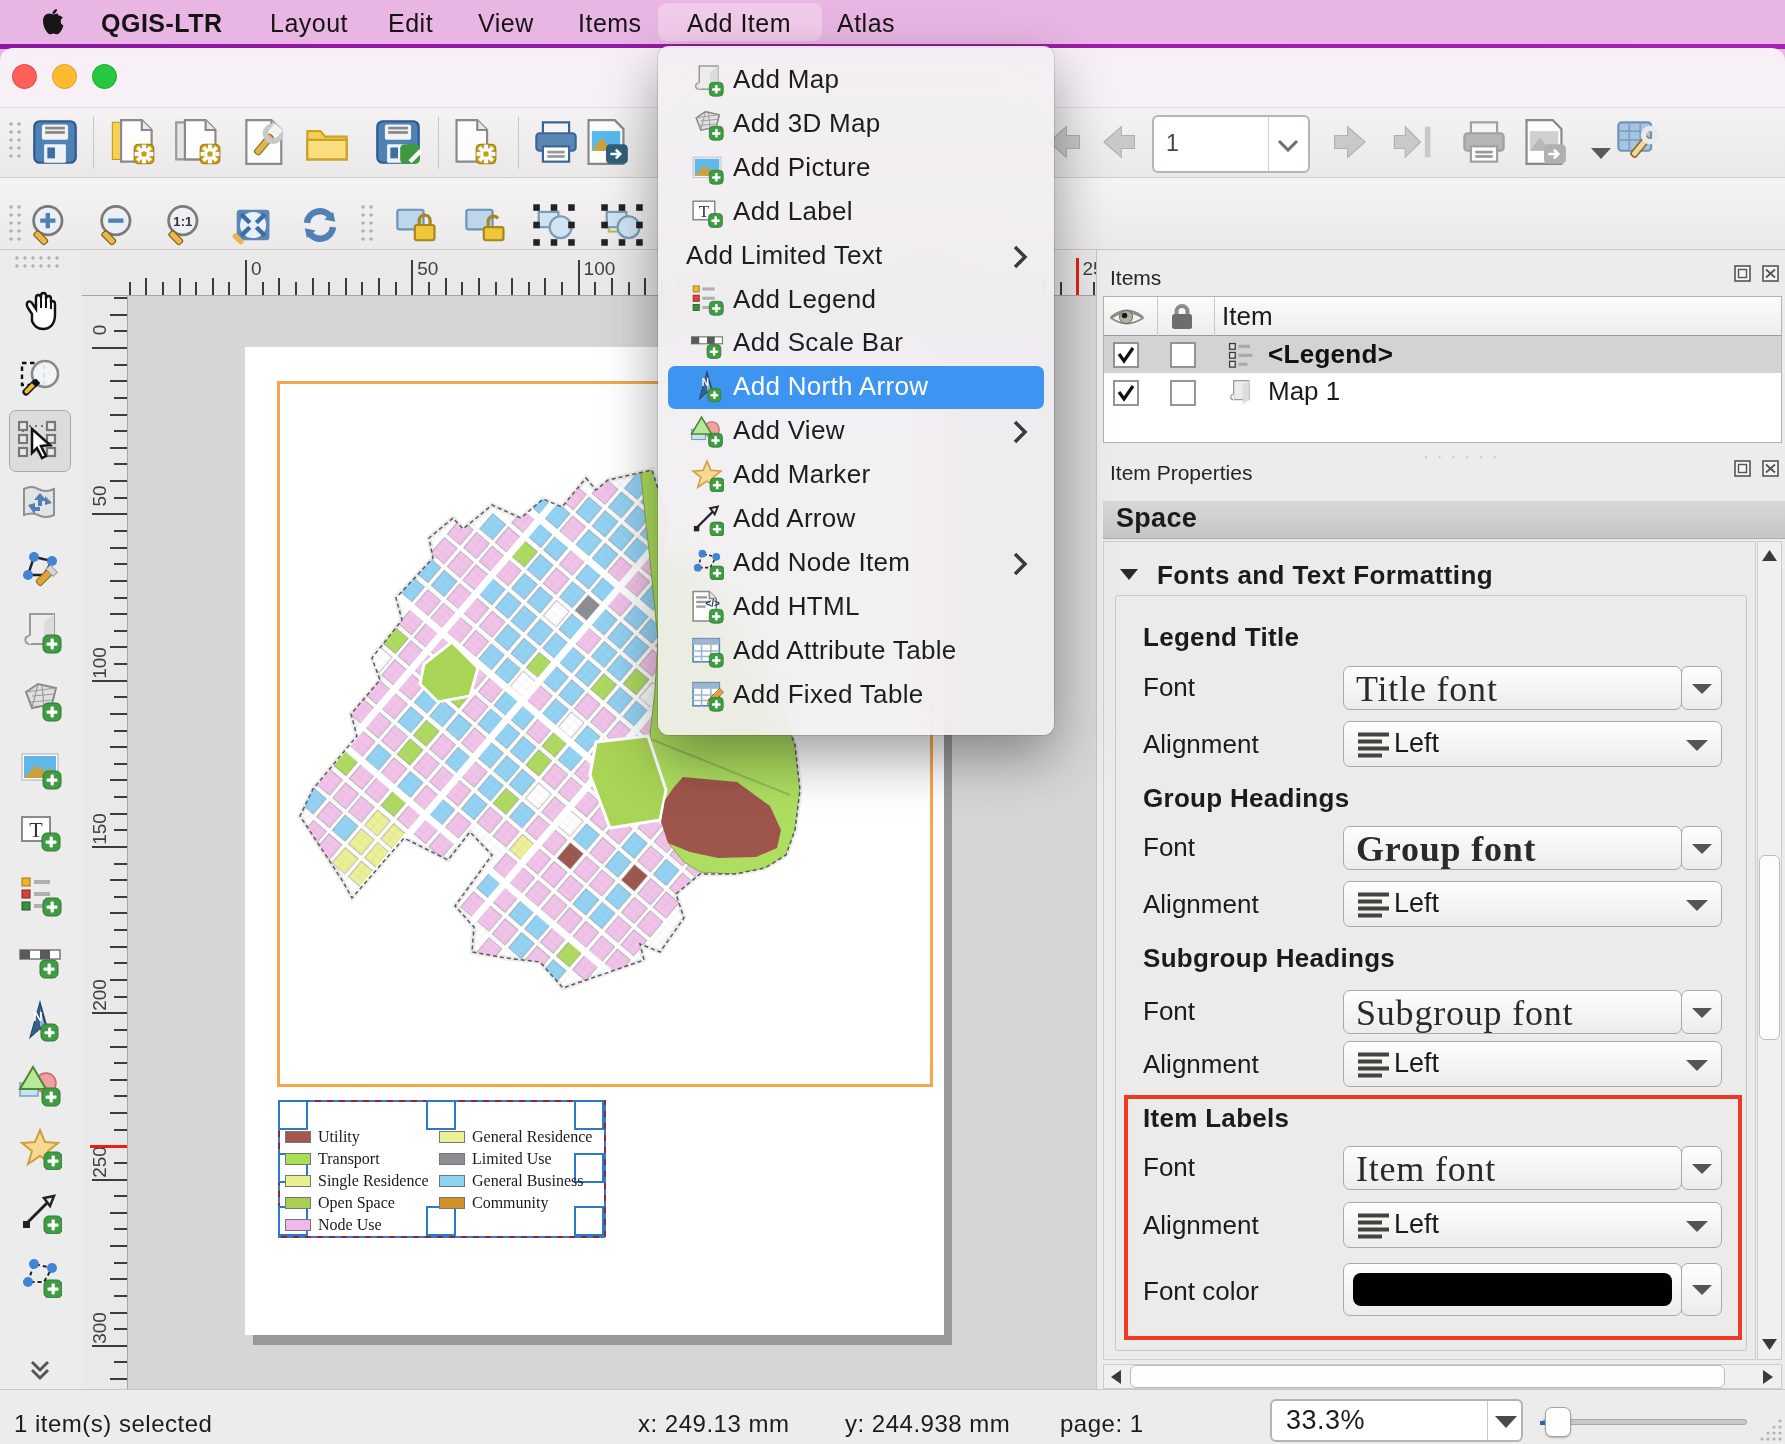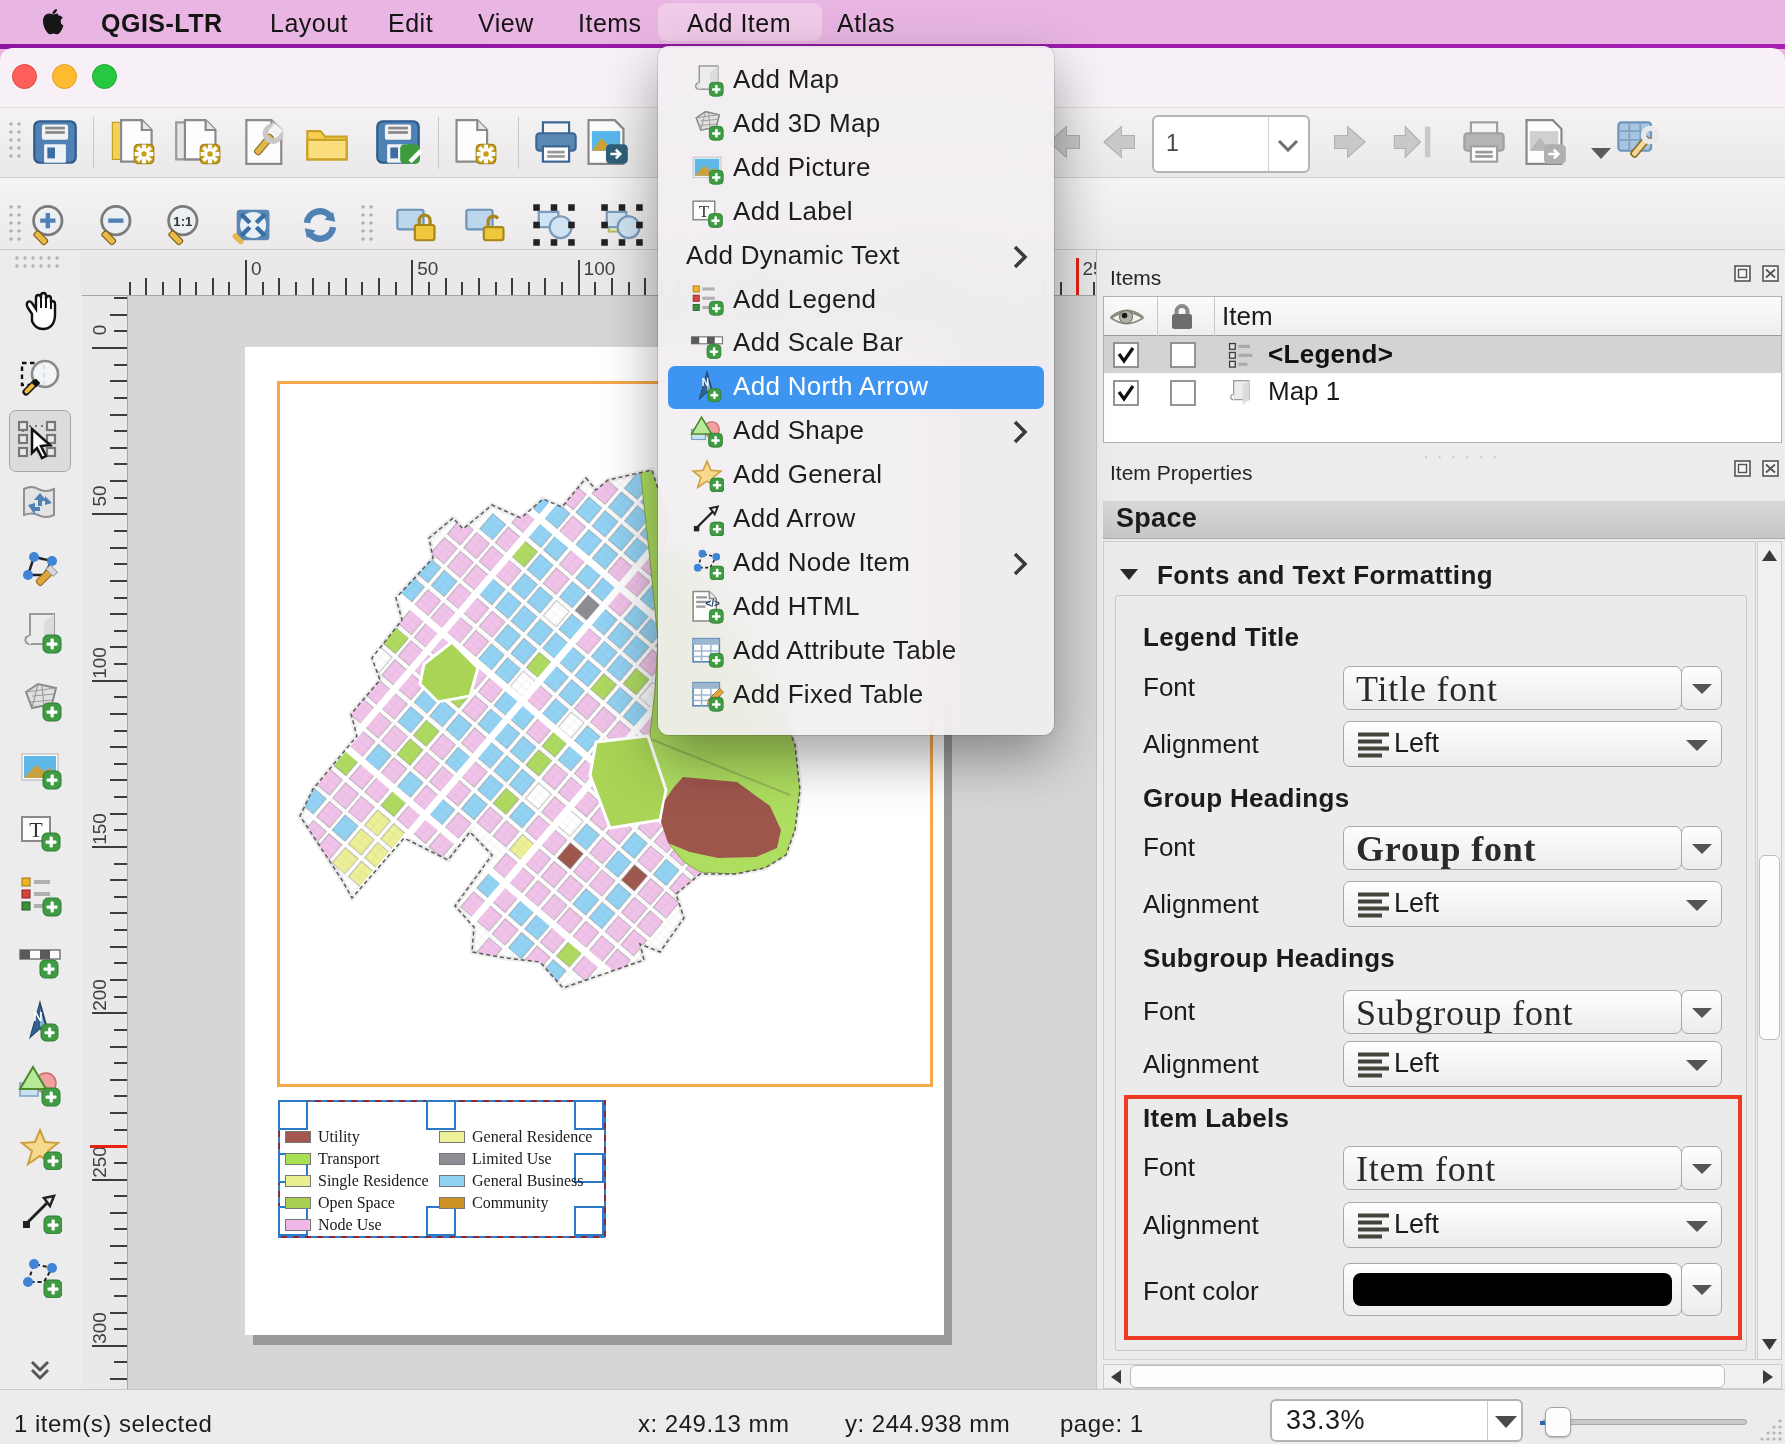"Add Dynamic Text" div.abs { text: Dynamic -> Limited }
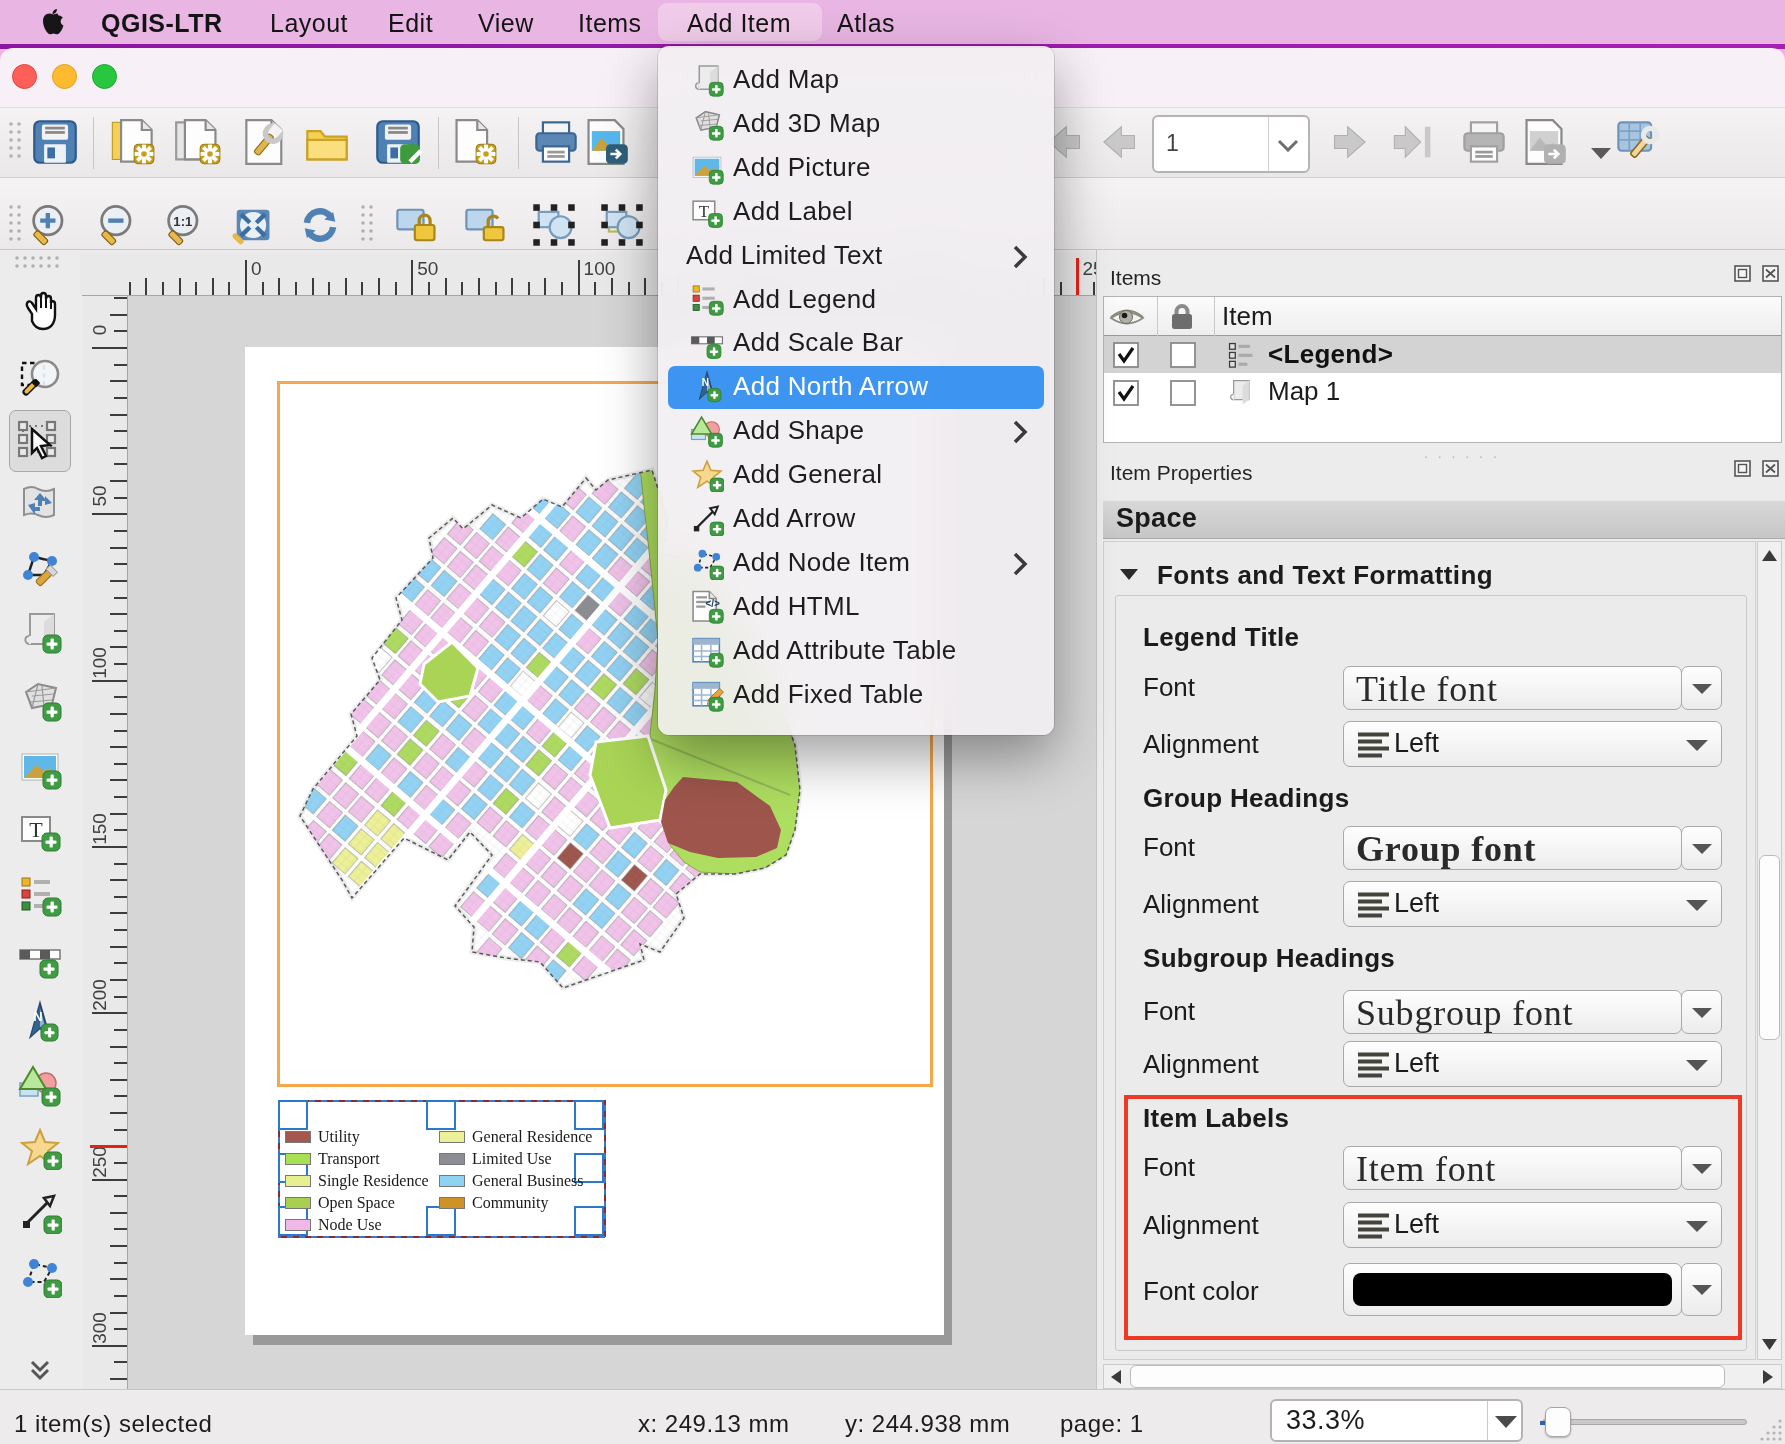"Add Shape" div.abs { text: Shape -> View }
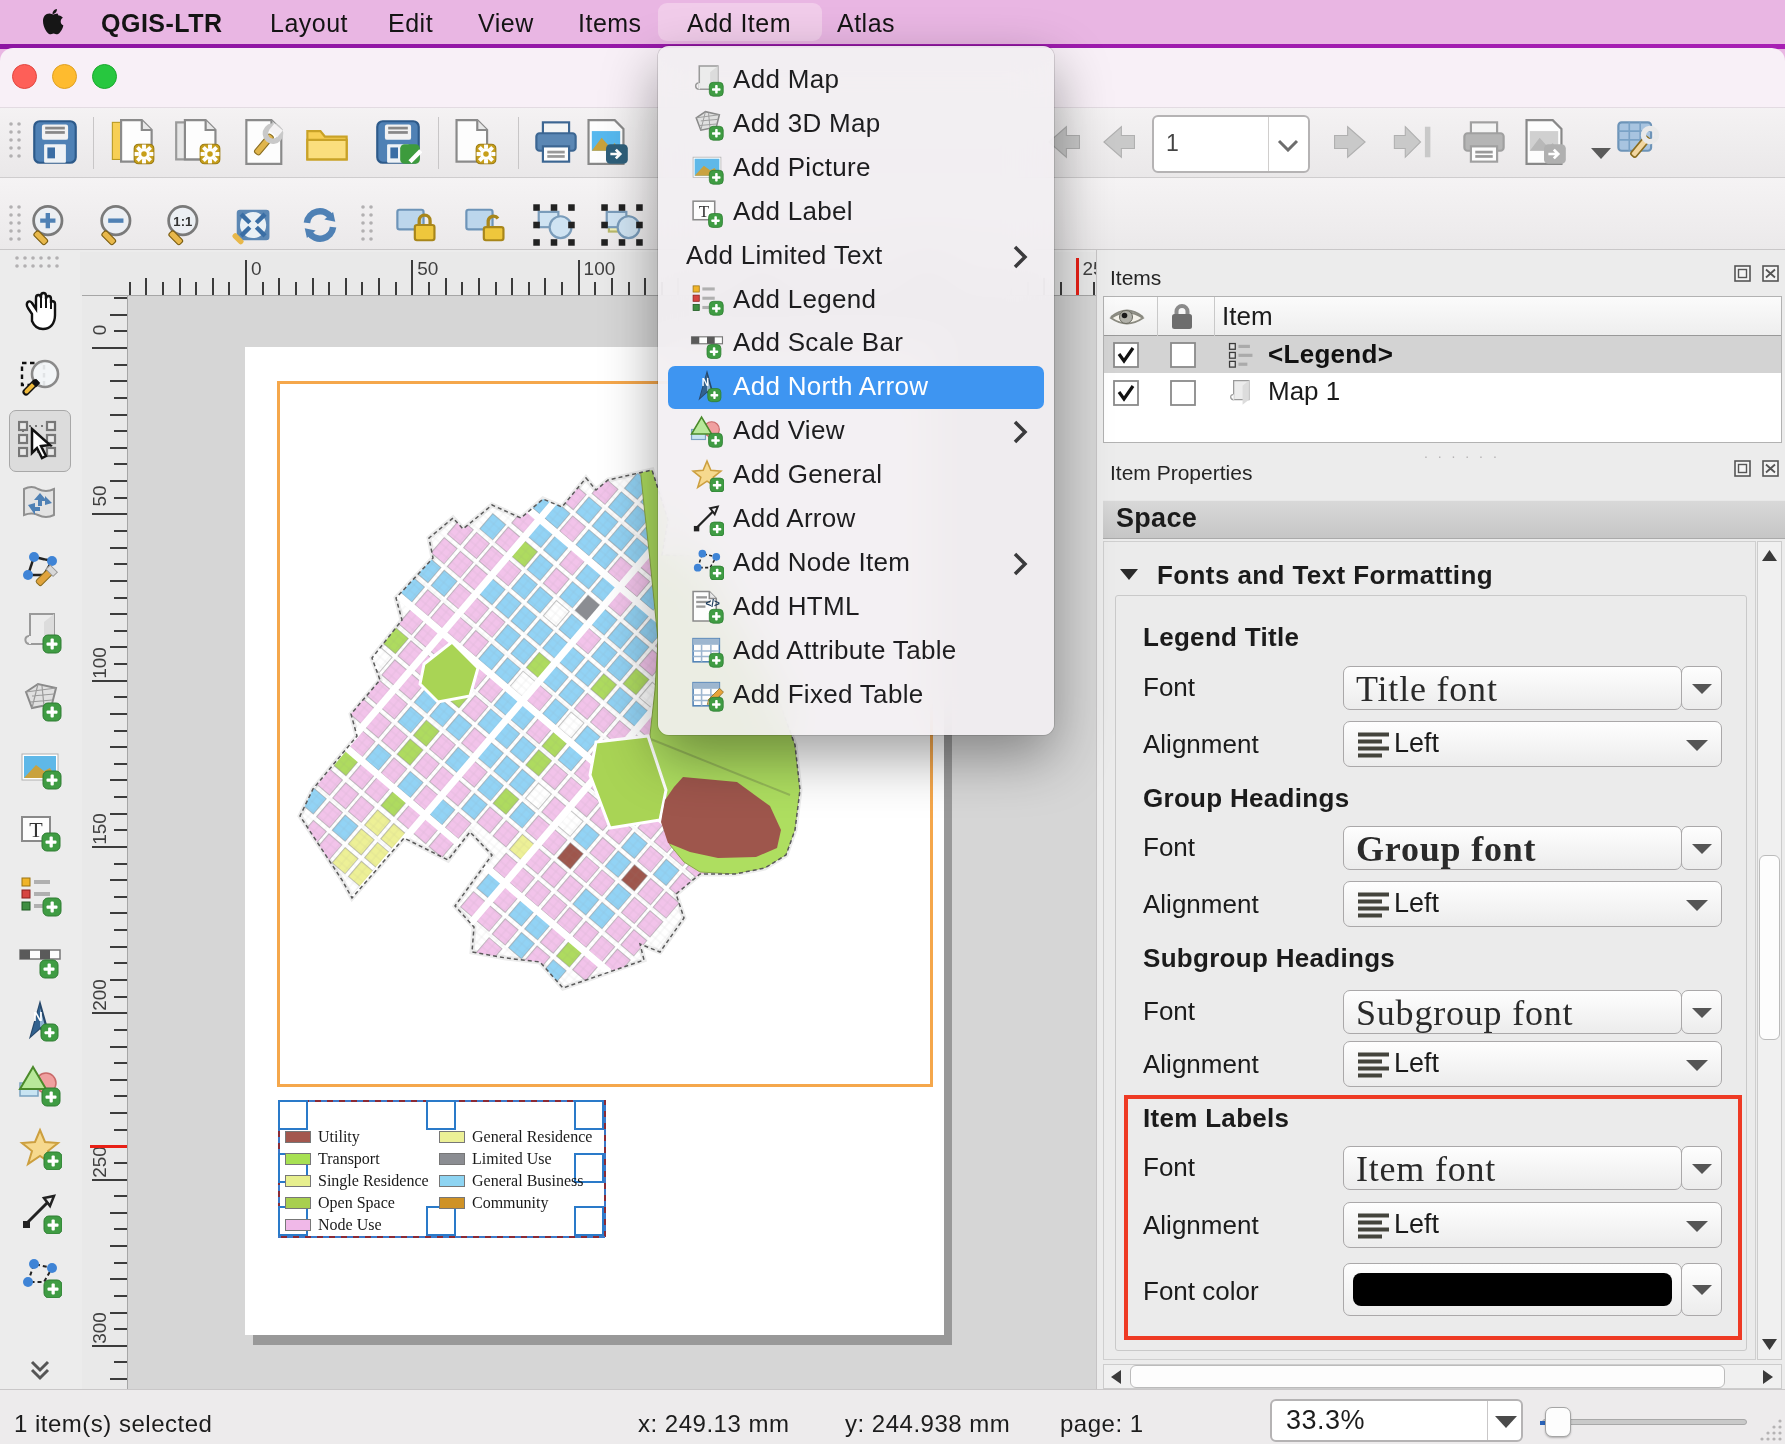"Add General" div.abs { text: General -> Marker }
